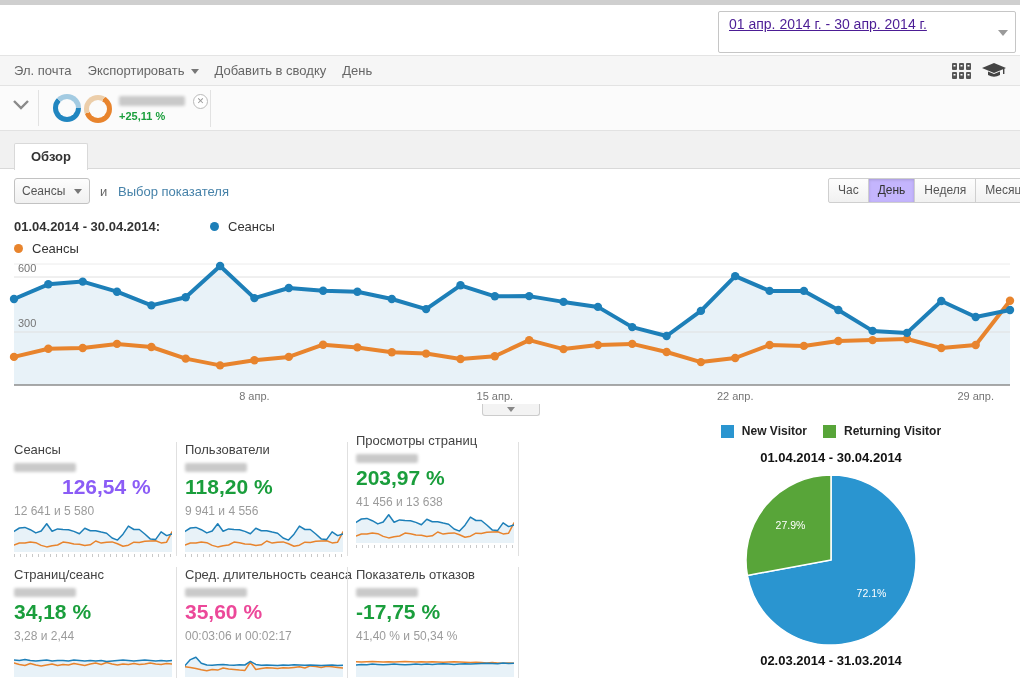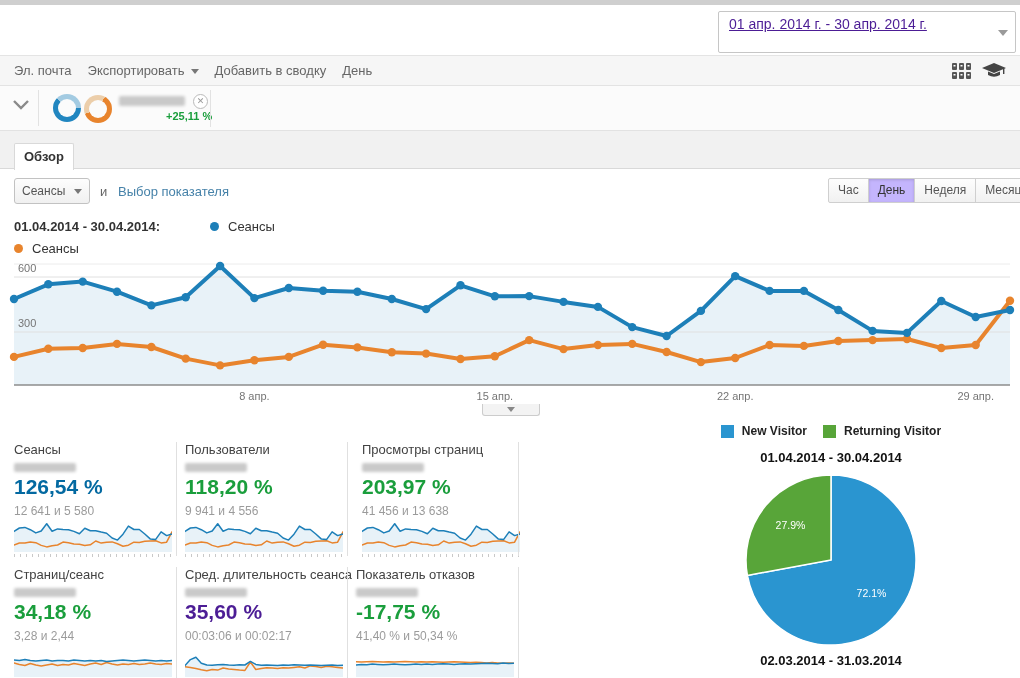"+25,11 %" #seg-delta { margin-left: 47px -> none }
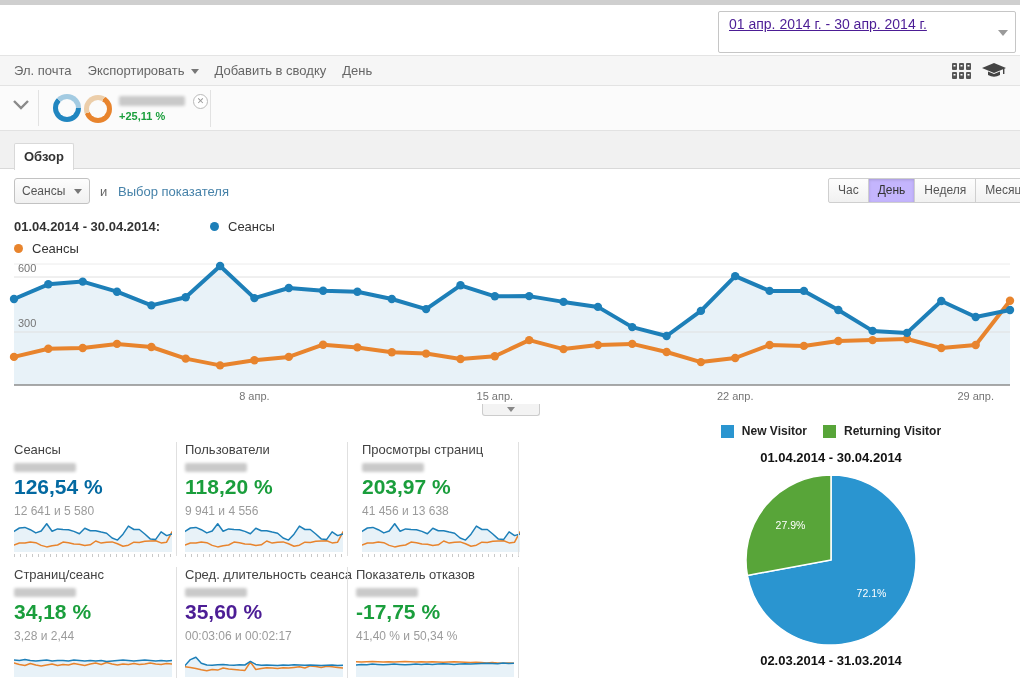"Обзор" #tab-overview { padding: 0 9px -> 0 16px }
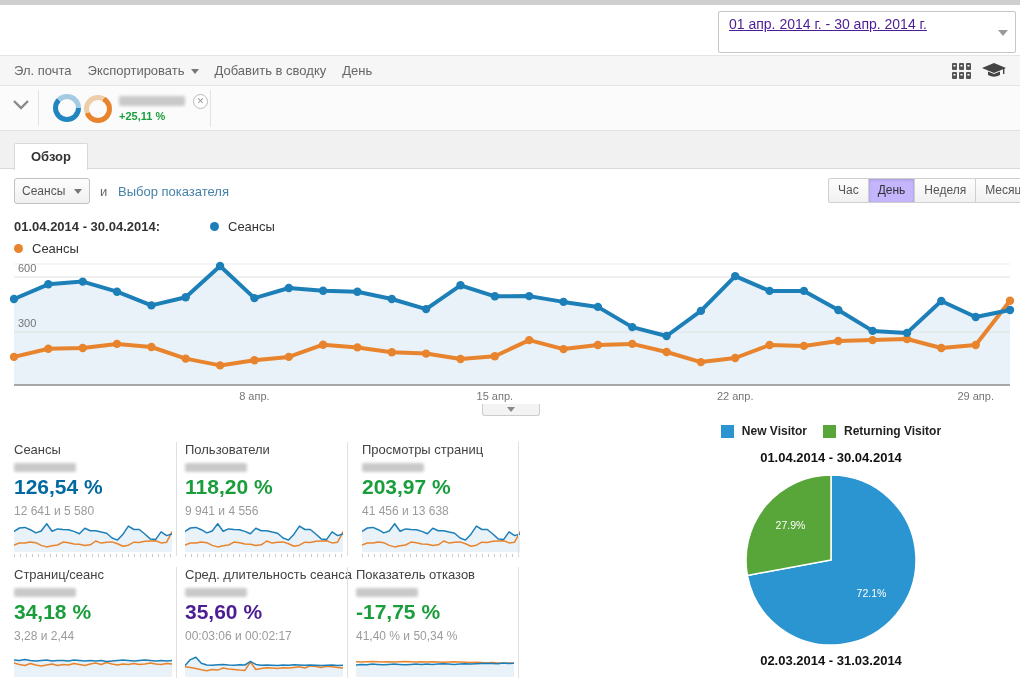"Просмотры страниц" div.abs { margin-left: 6px -> none; top: 442px -> 433px }
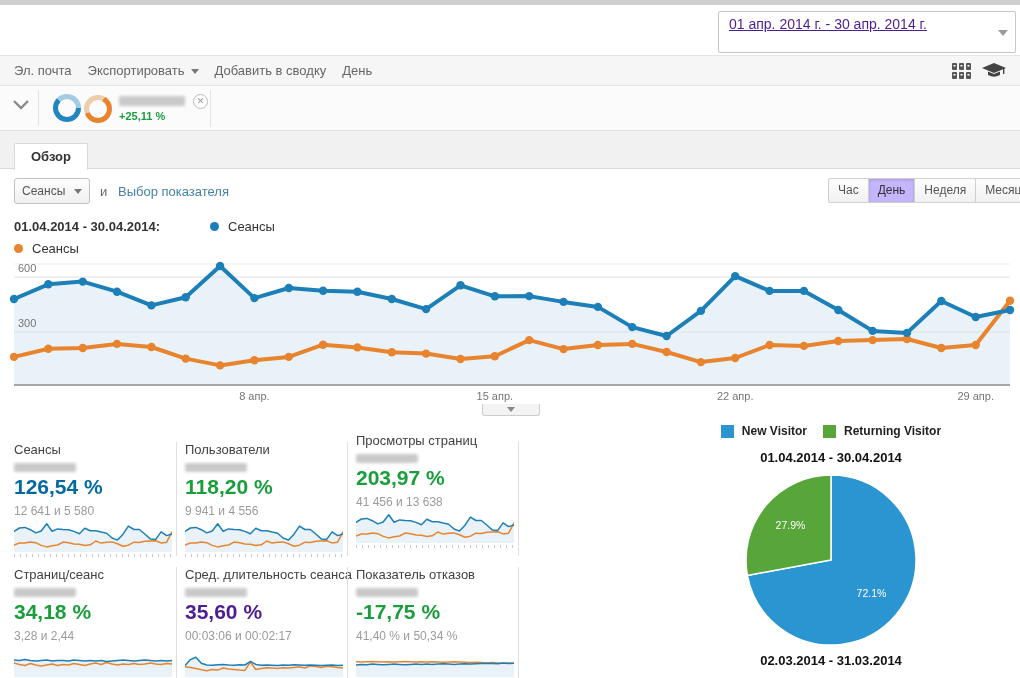"126,54 %" div.card-pct { color: #0369a1 -> #8b5cf6; margin-left: none -> 48px }
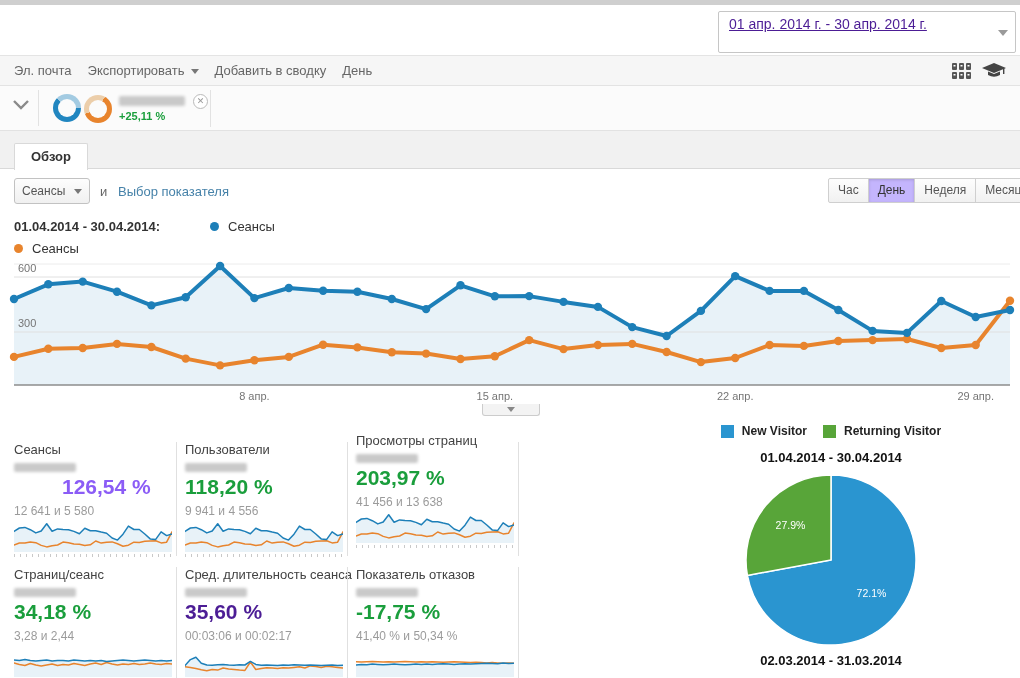"35,60 %" div.card-pct { color: #4c1d95 -> #ec4899 }
